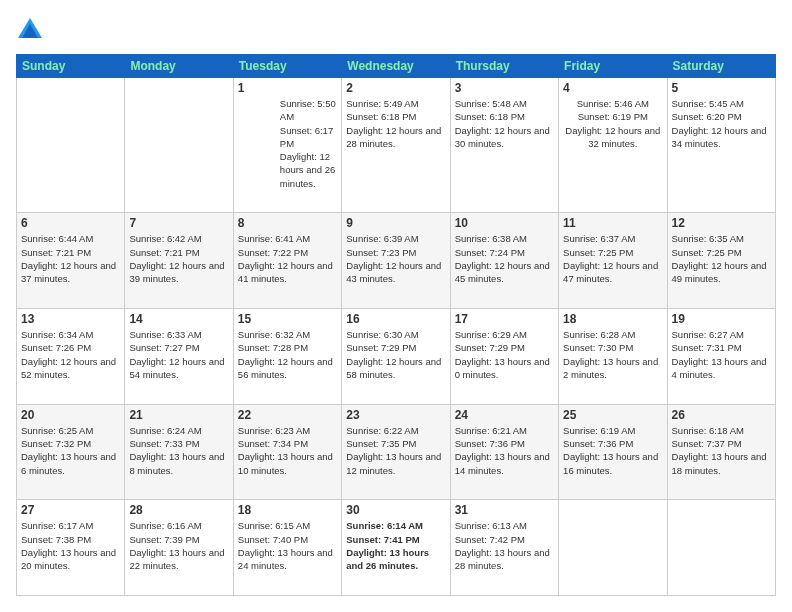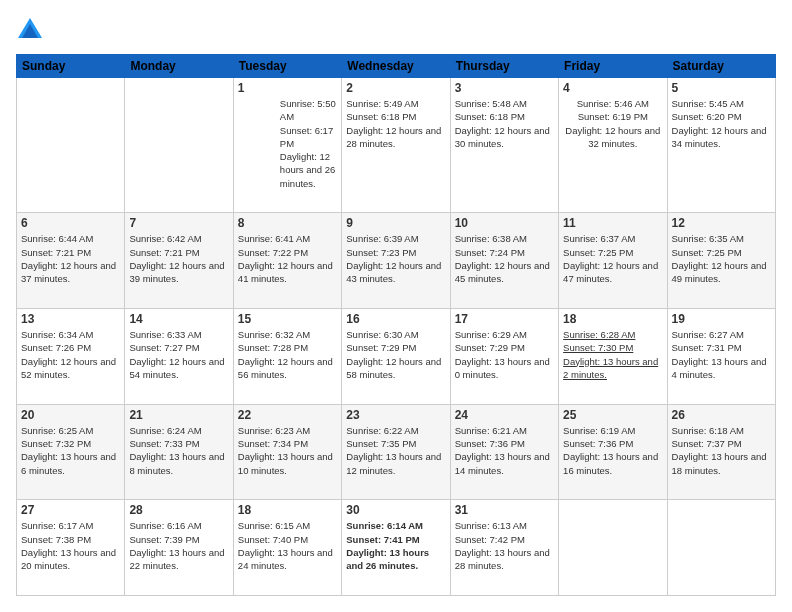"Sunday" .calendar th { color: #000000 -> #86efac }
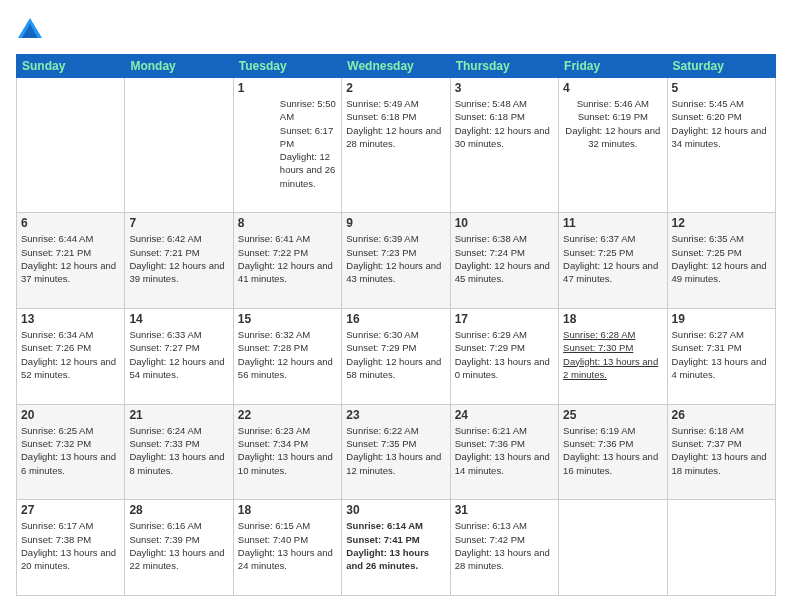"Sunrise: 6:28 AM" div.day-info { text-decoration: underline -> none }
